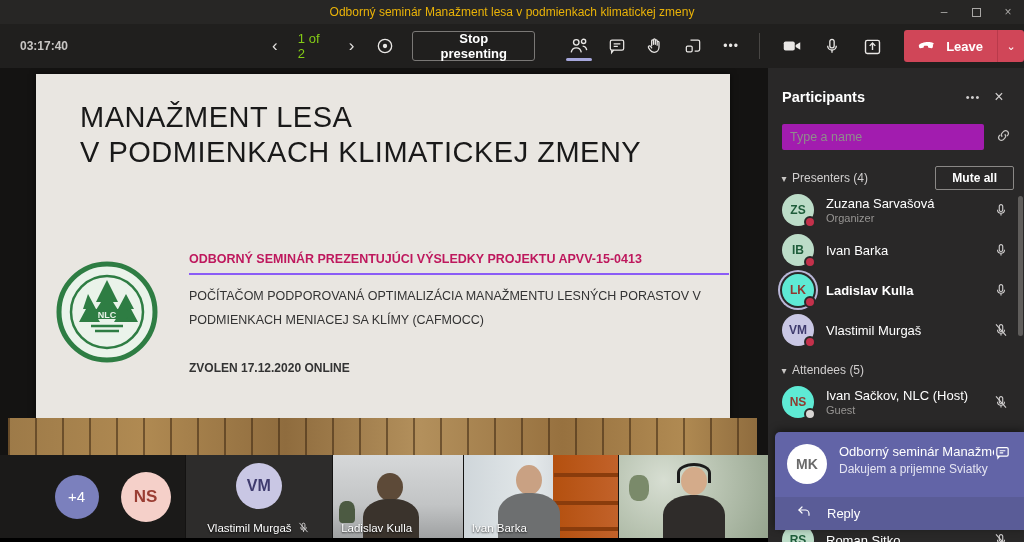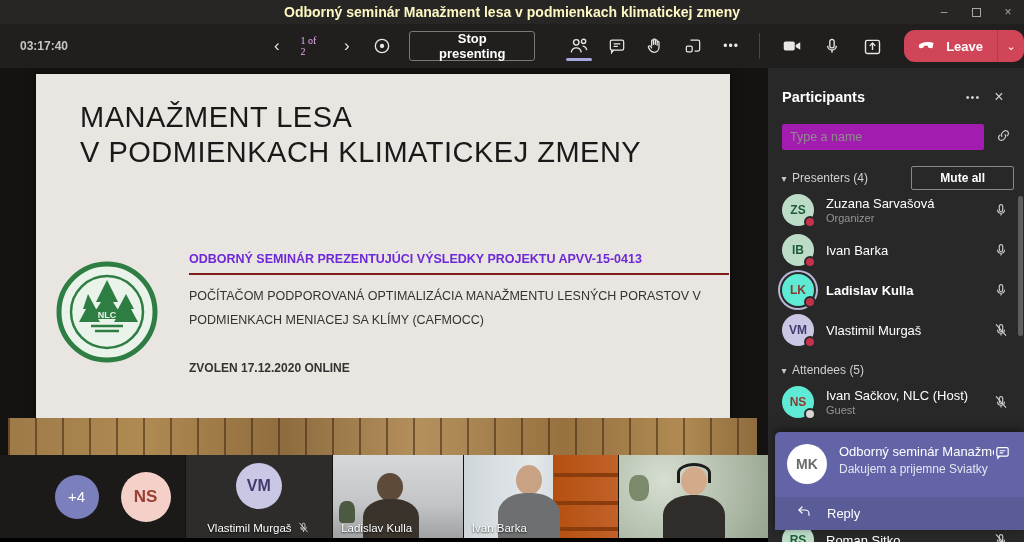"Odborný seminár Manažment lesa v" .titlebar-title { color: #fef9c3 -> #eab308; font-size: 14px -> 12px; font-weight: bold -> none }
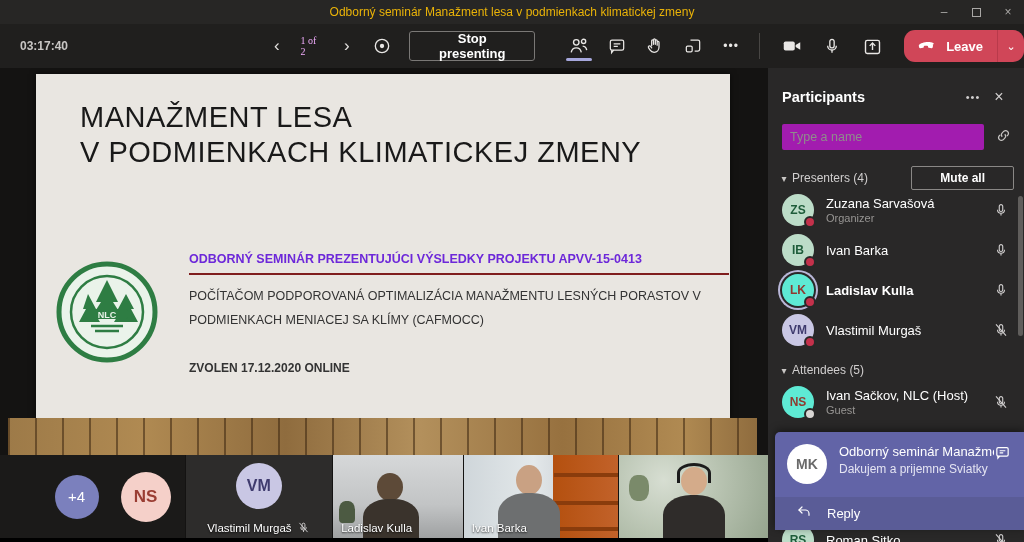"1 of 2" .page-ind { color: #f0abfc -> #84cc16; font-family: Liberation Serif, serif -> none; font-size: 10px -> 13px }
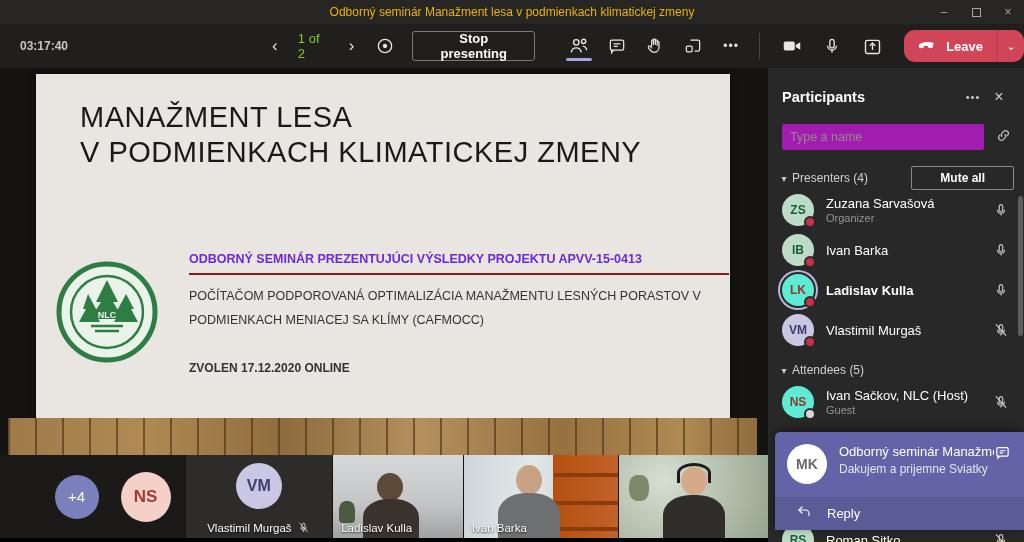"Leave" .leave-btn { border-radius: 11px -> 3px }
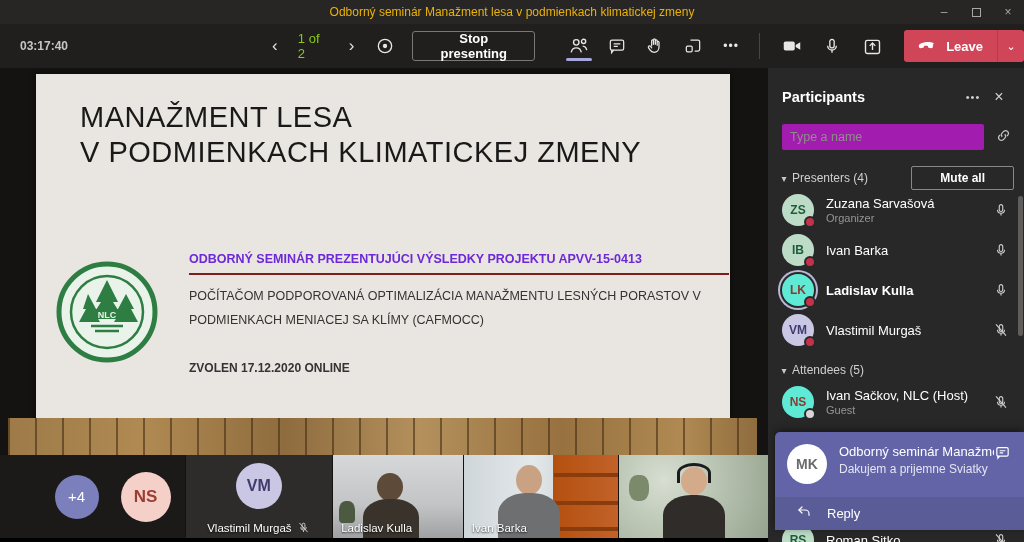"Mute all" .muteall-btn { padding: 0 28px -> 0 16px }
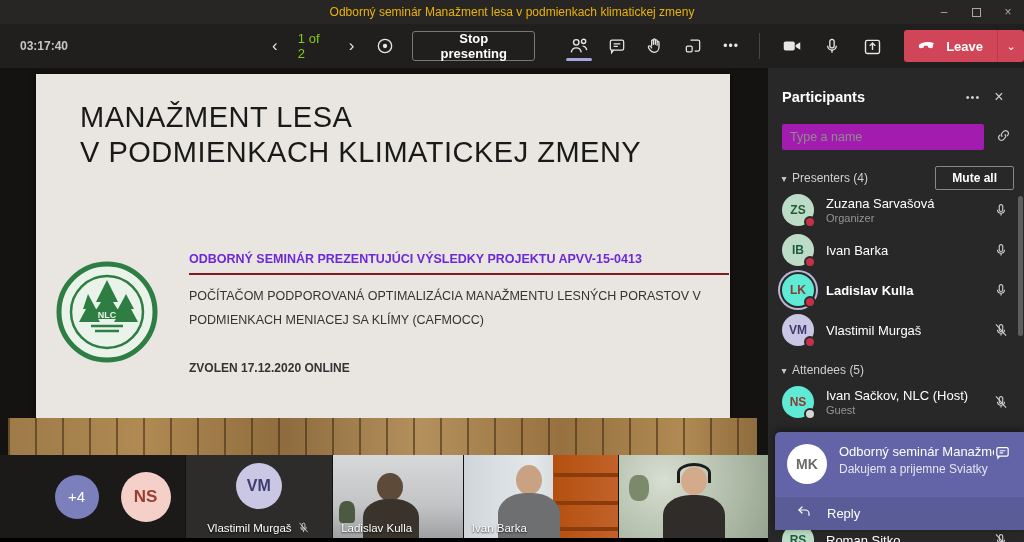"ODBORNÝ SEMINÁR PREZENTUJÚCI VÝSLEDKY" .slide-sub { border-bottom: 2px solid #7f1d1d -> 2px solid #8b5cf6; color: #6d28d9 -> #be185d }
